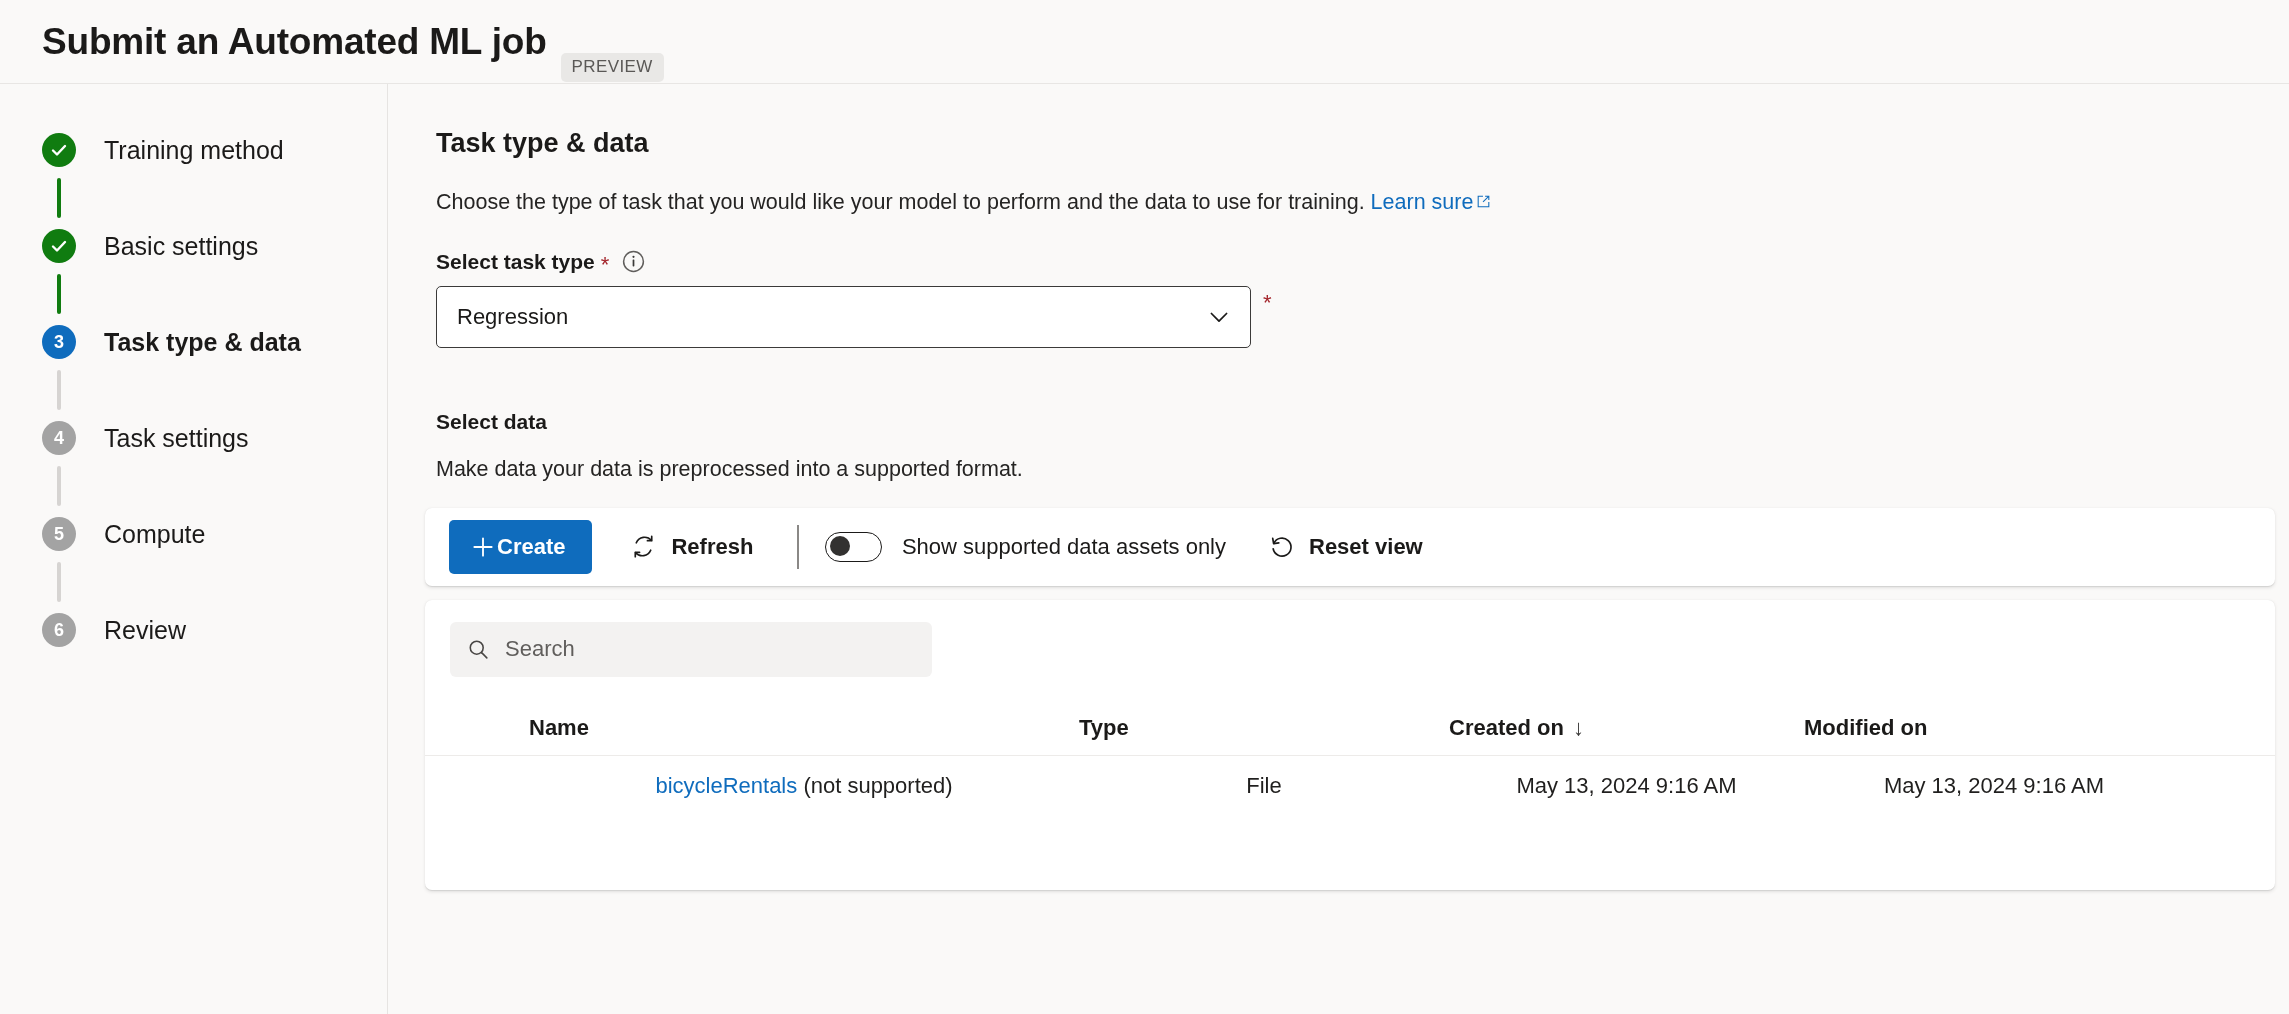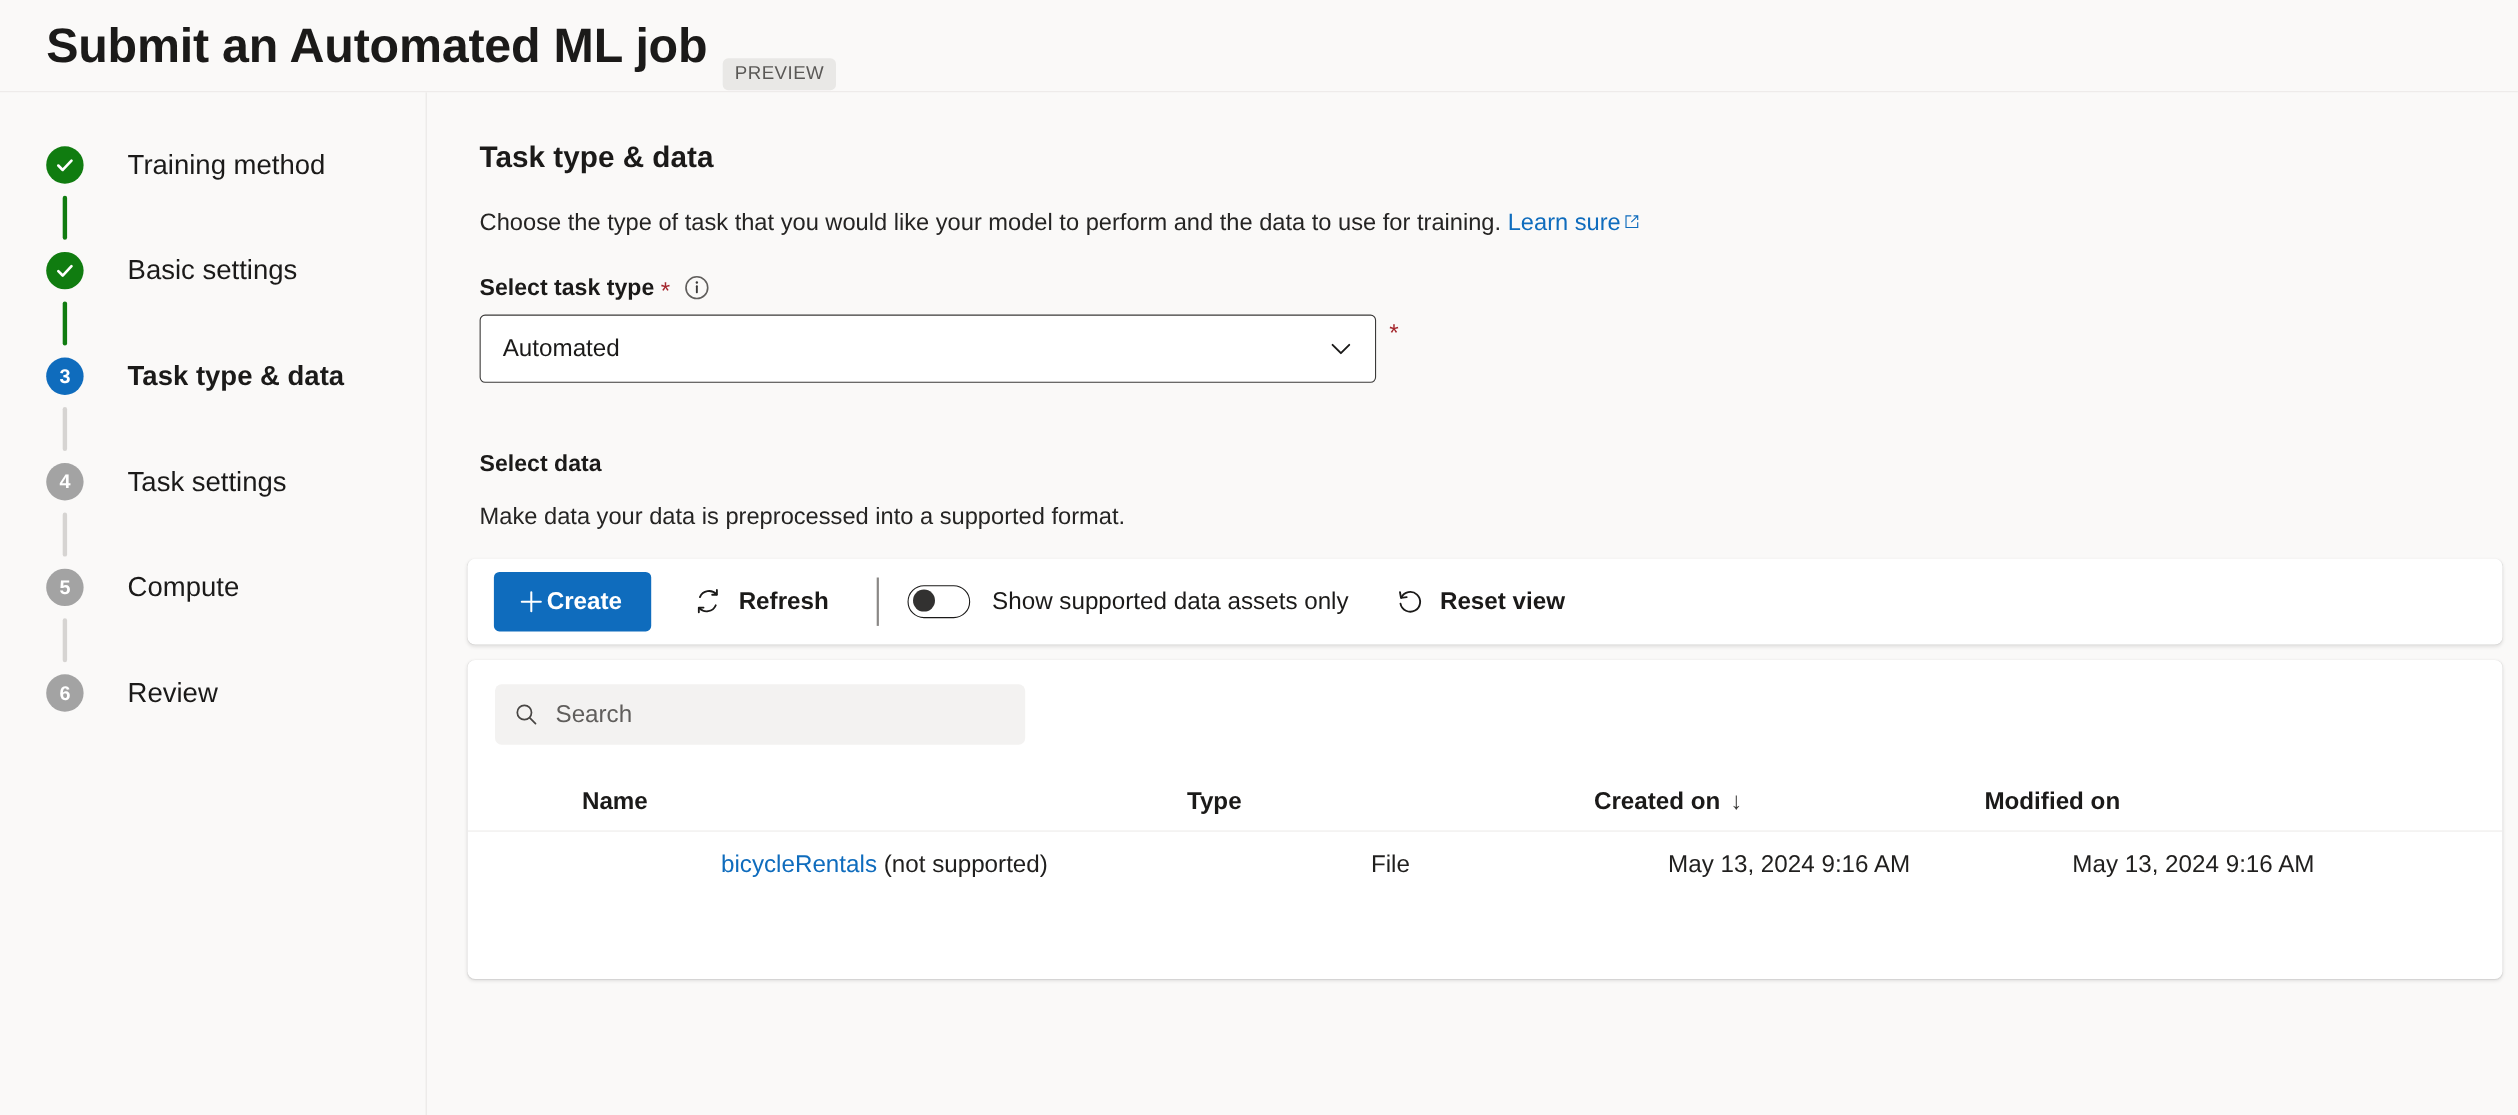"Submit an Automated ML job" .app-title { font-size: 44px -> 37px }
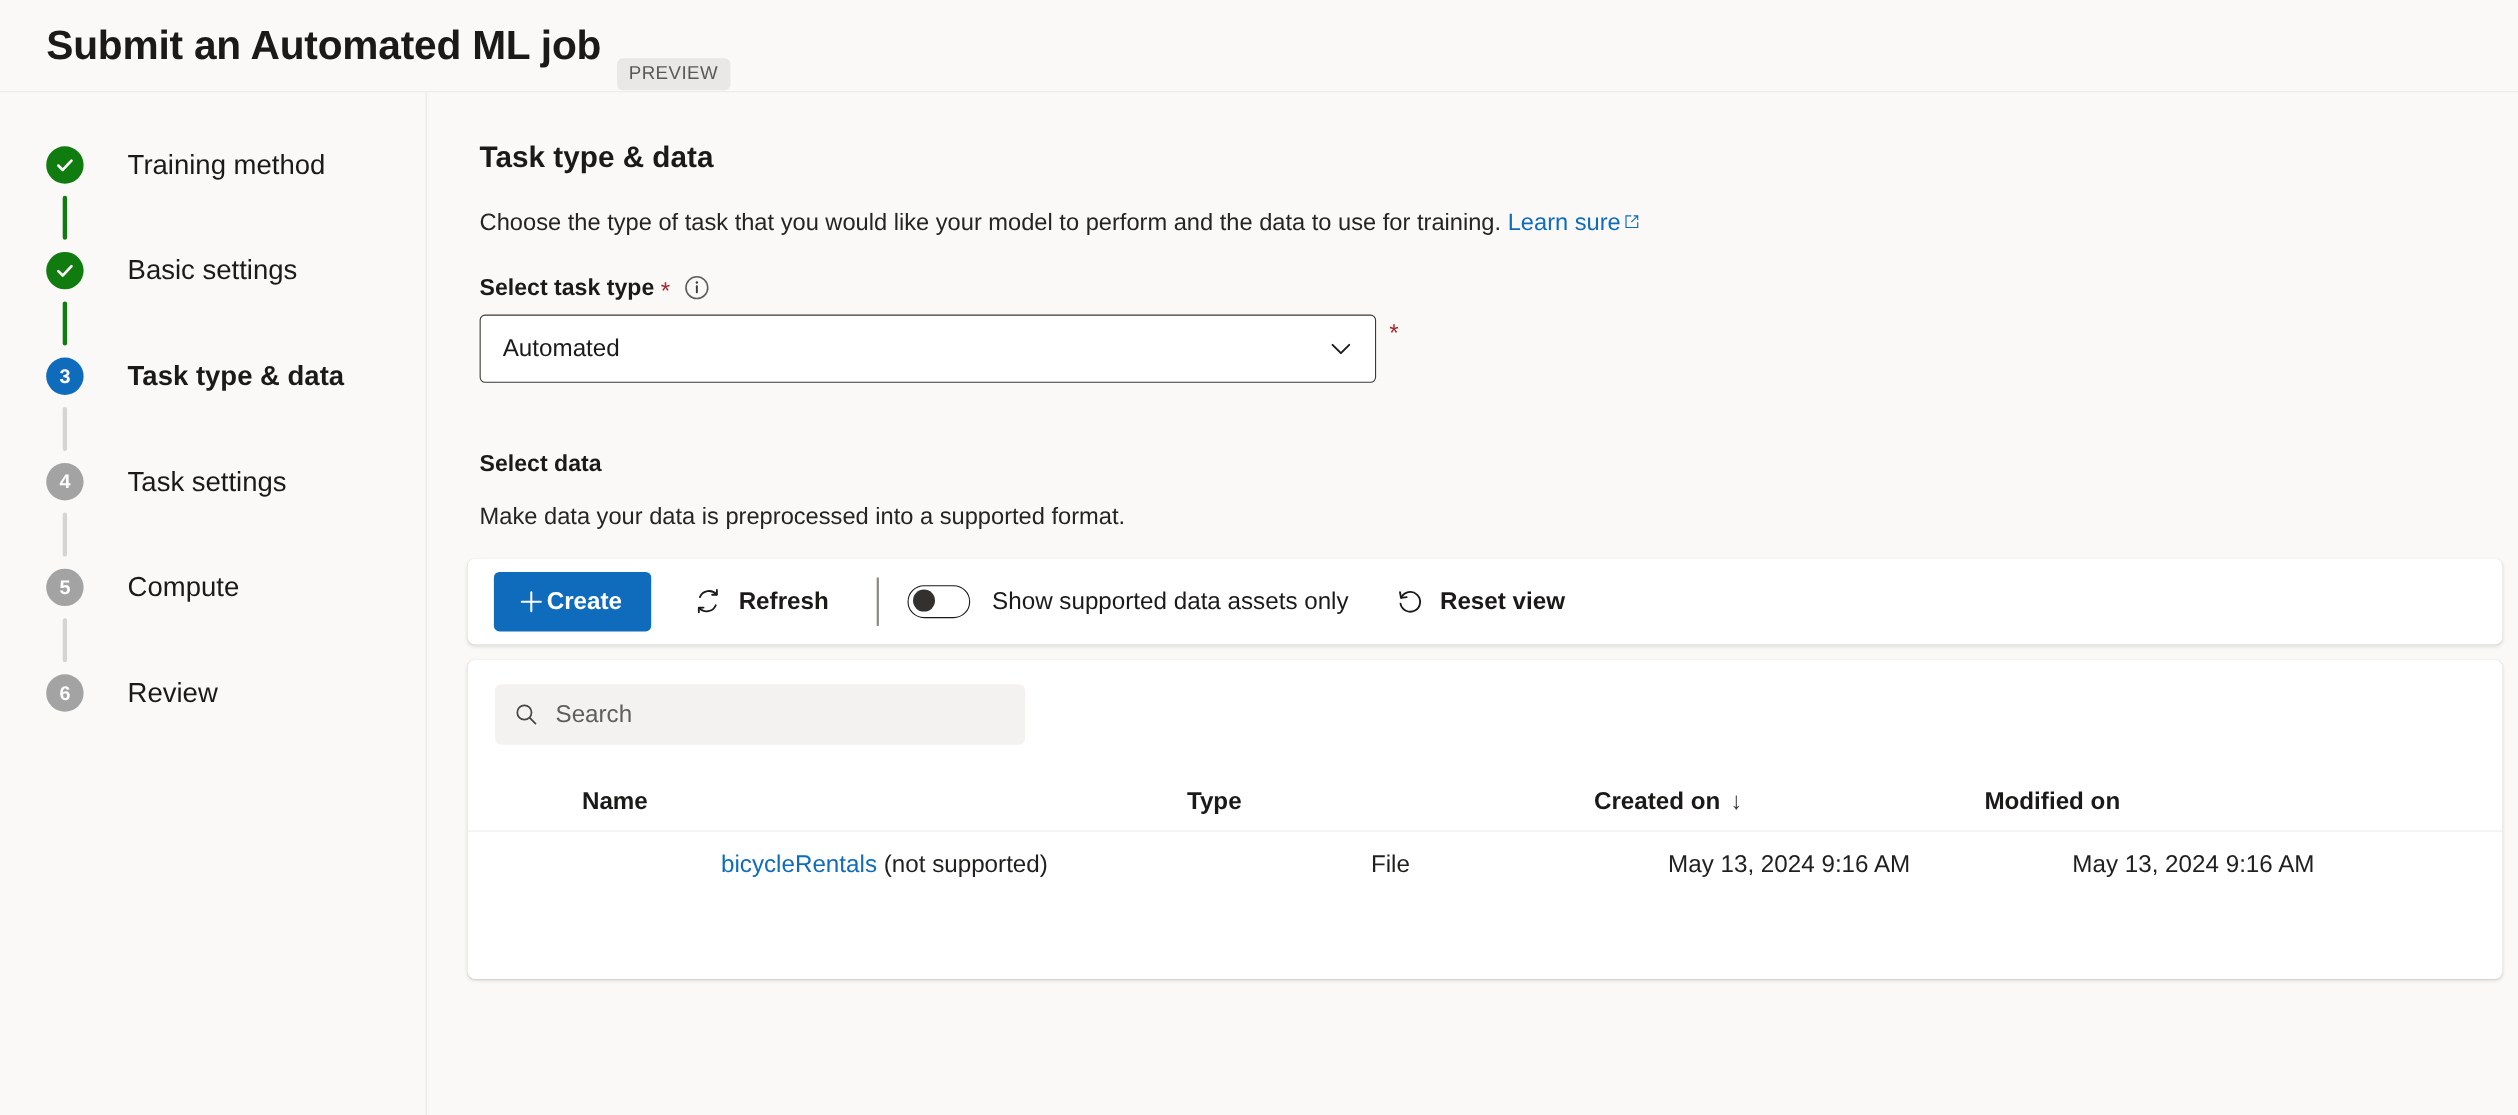"Training method" .step-label { margin-left: 40px -> 28px }
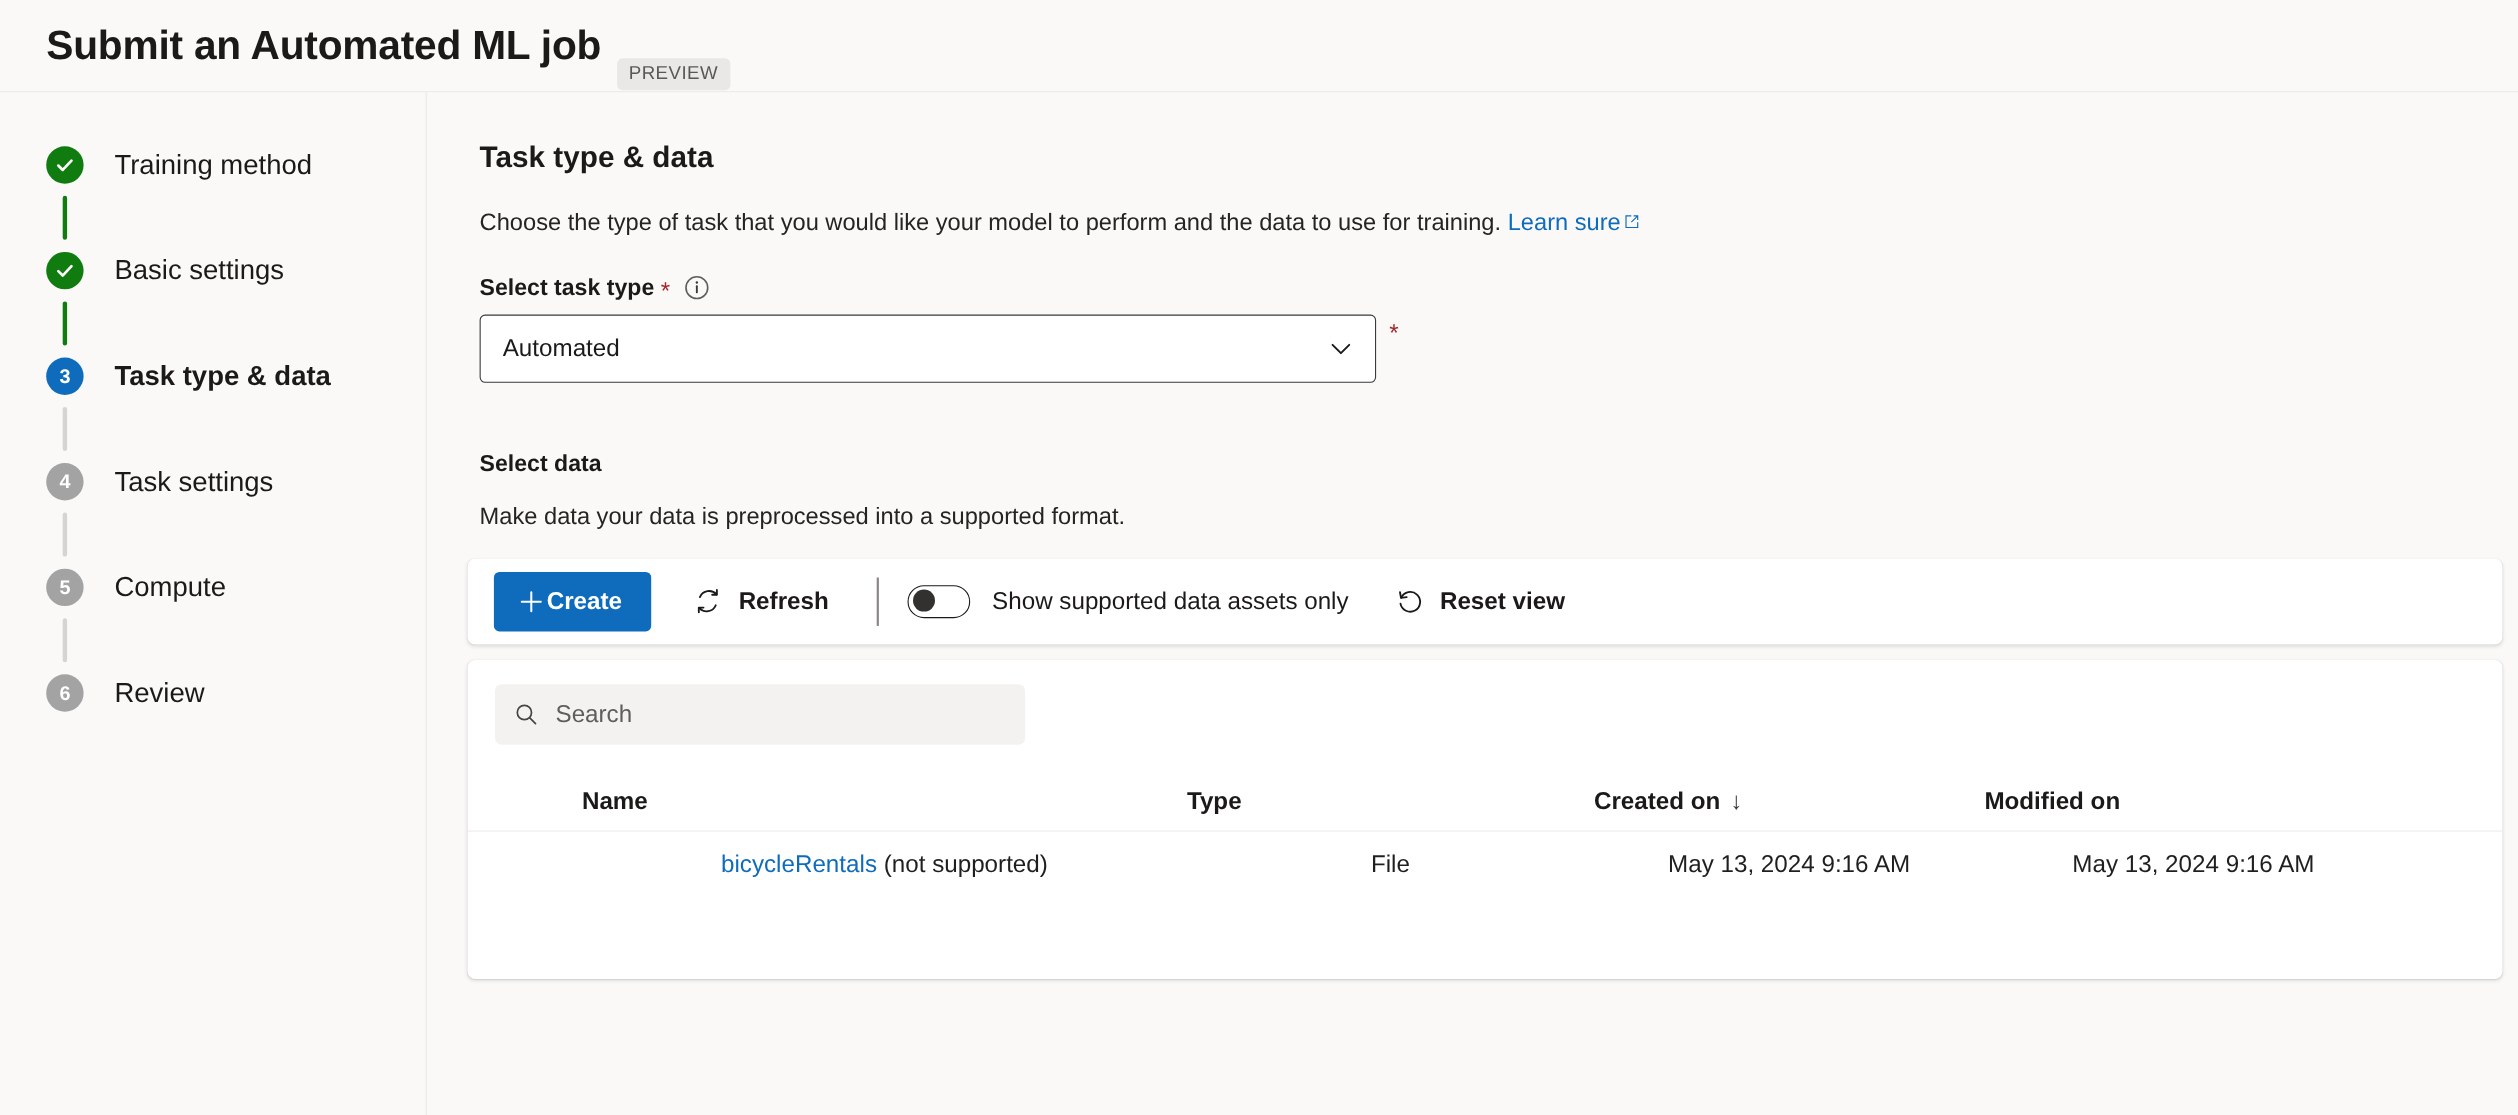"Automated" span.select-value { text: Automated -> Regression }
